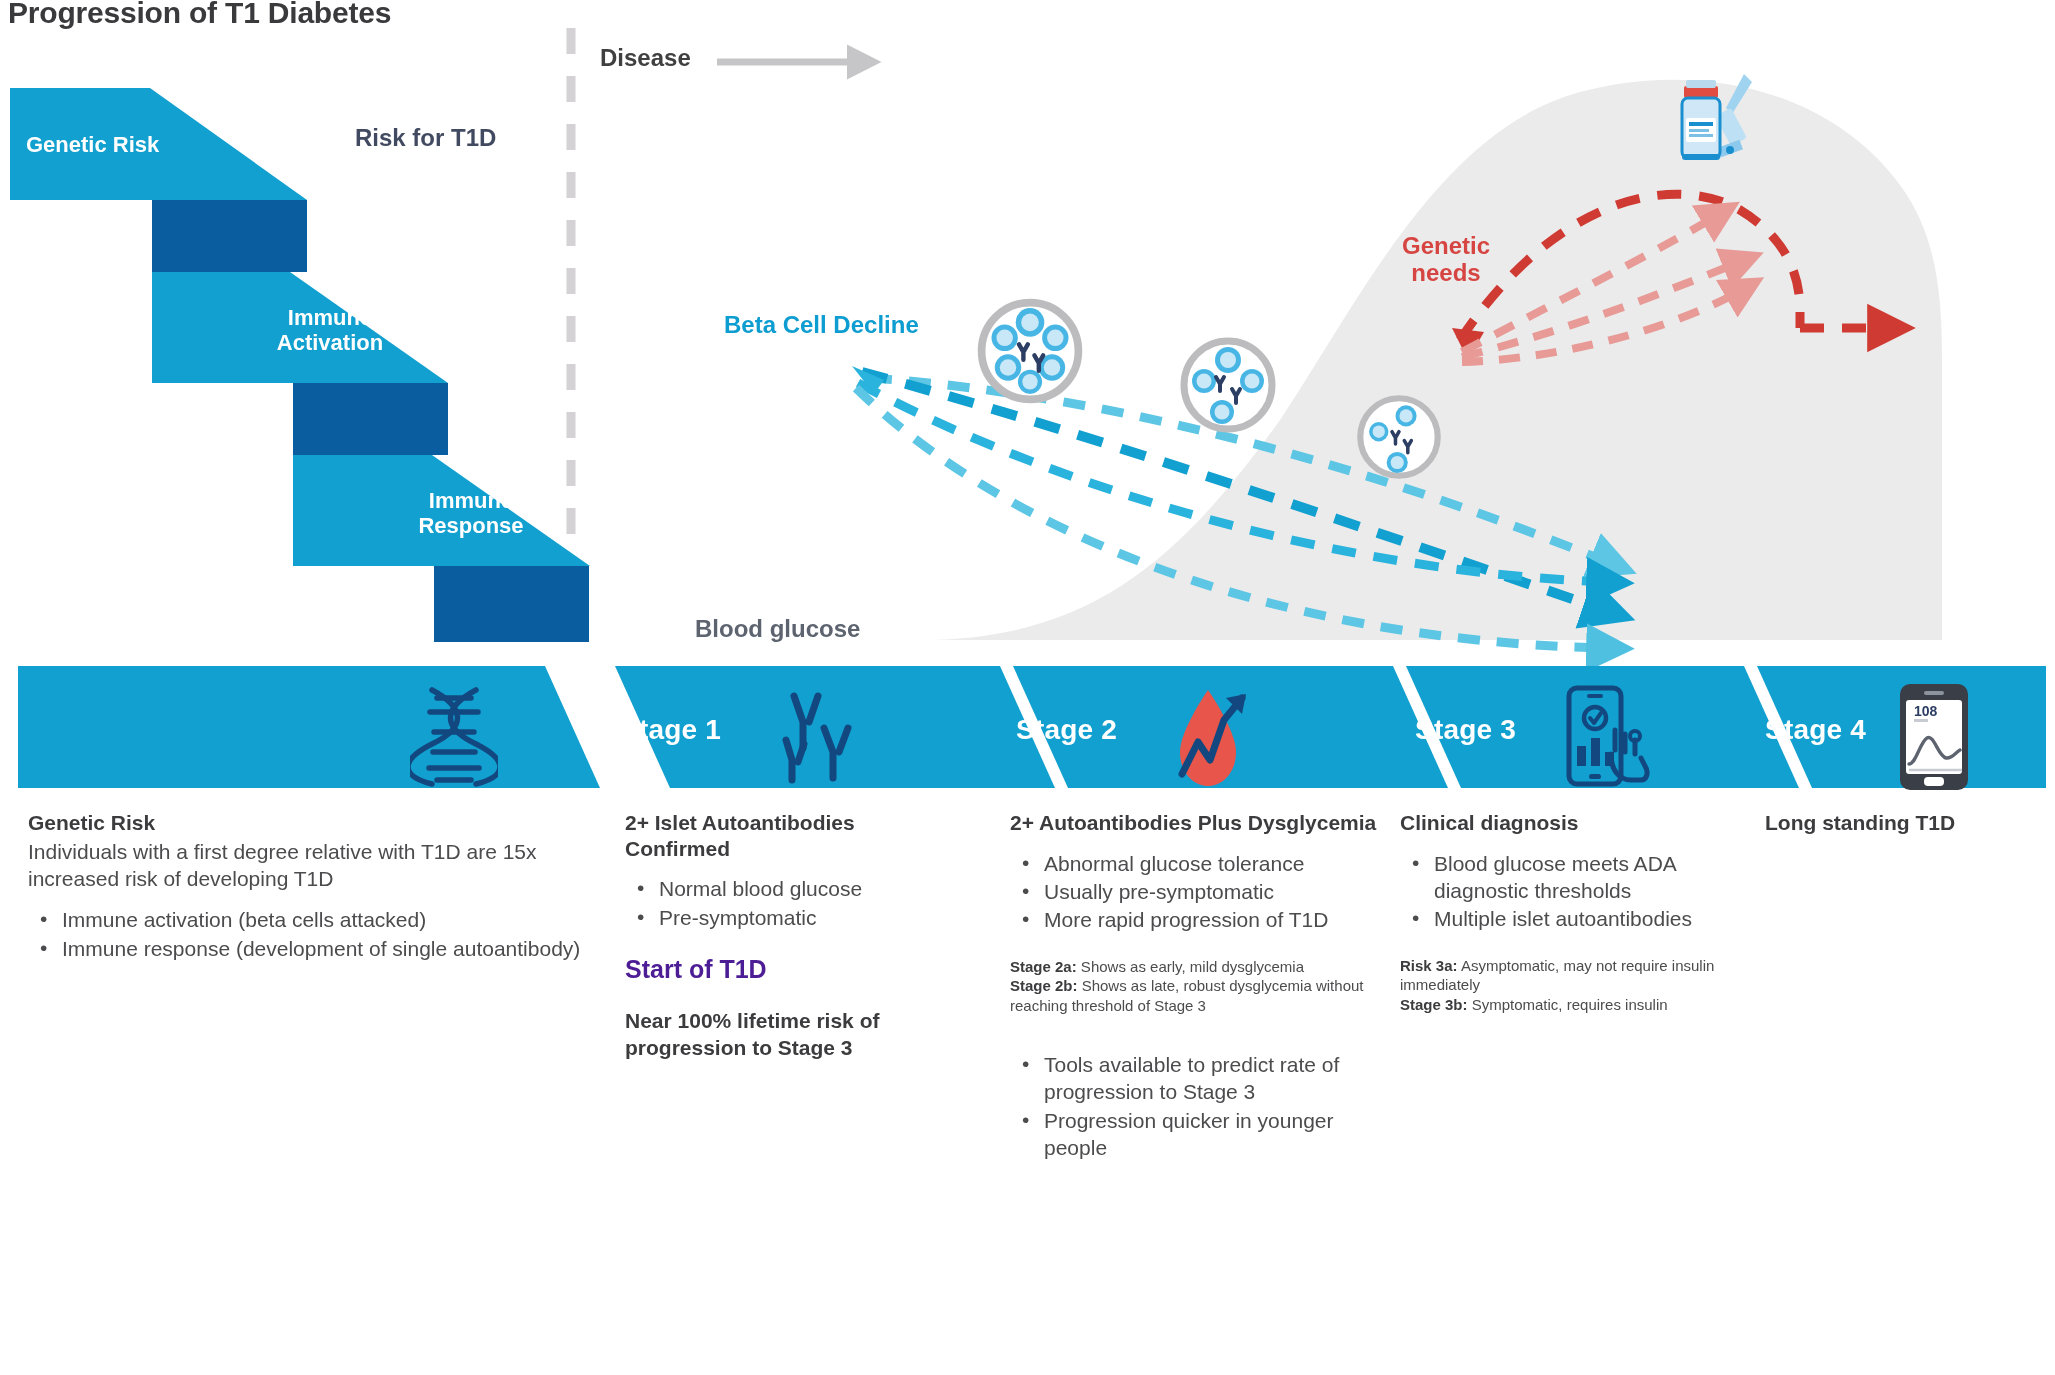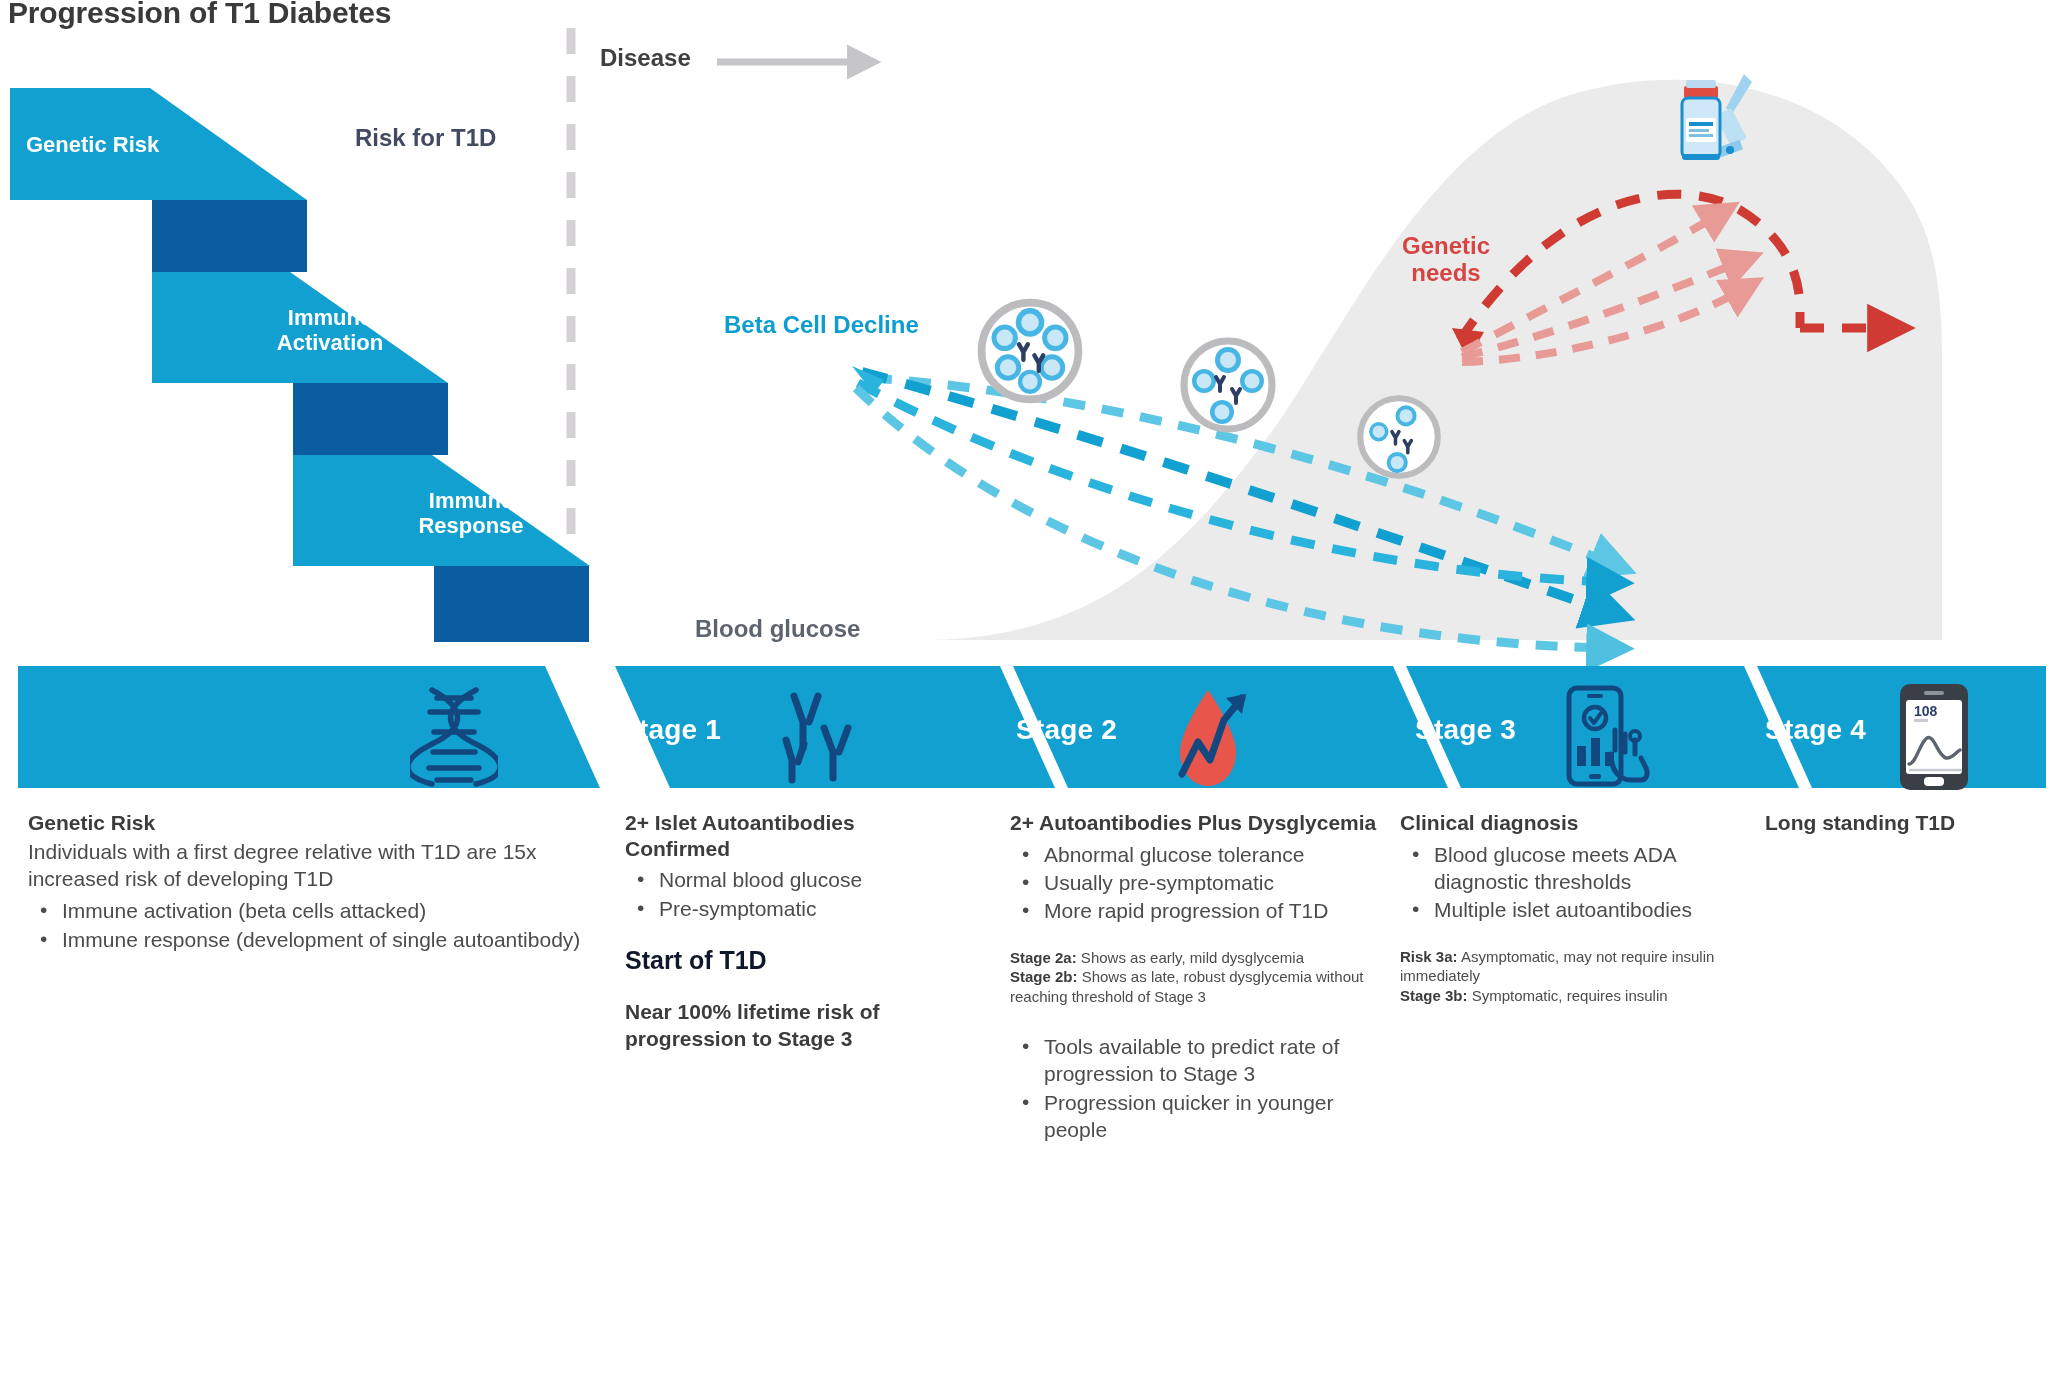"Abnormal glucose tolerance" .col ul { margin: 5px 0 0 0 -> 14px 0 0 0 }
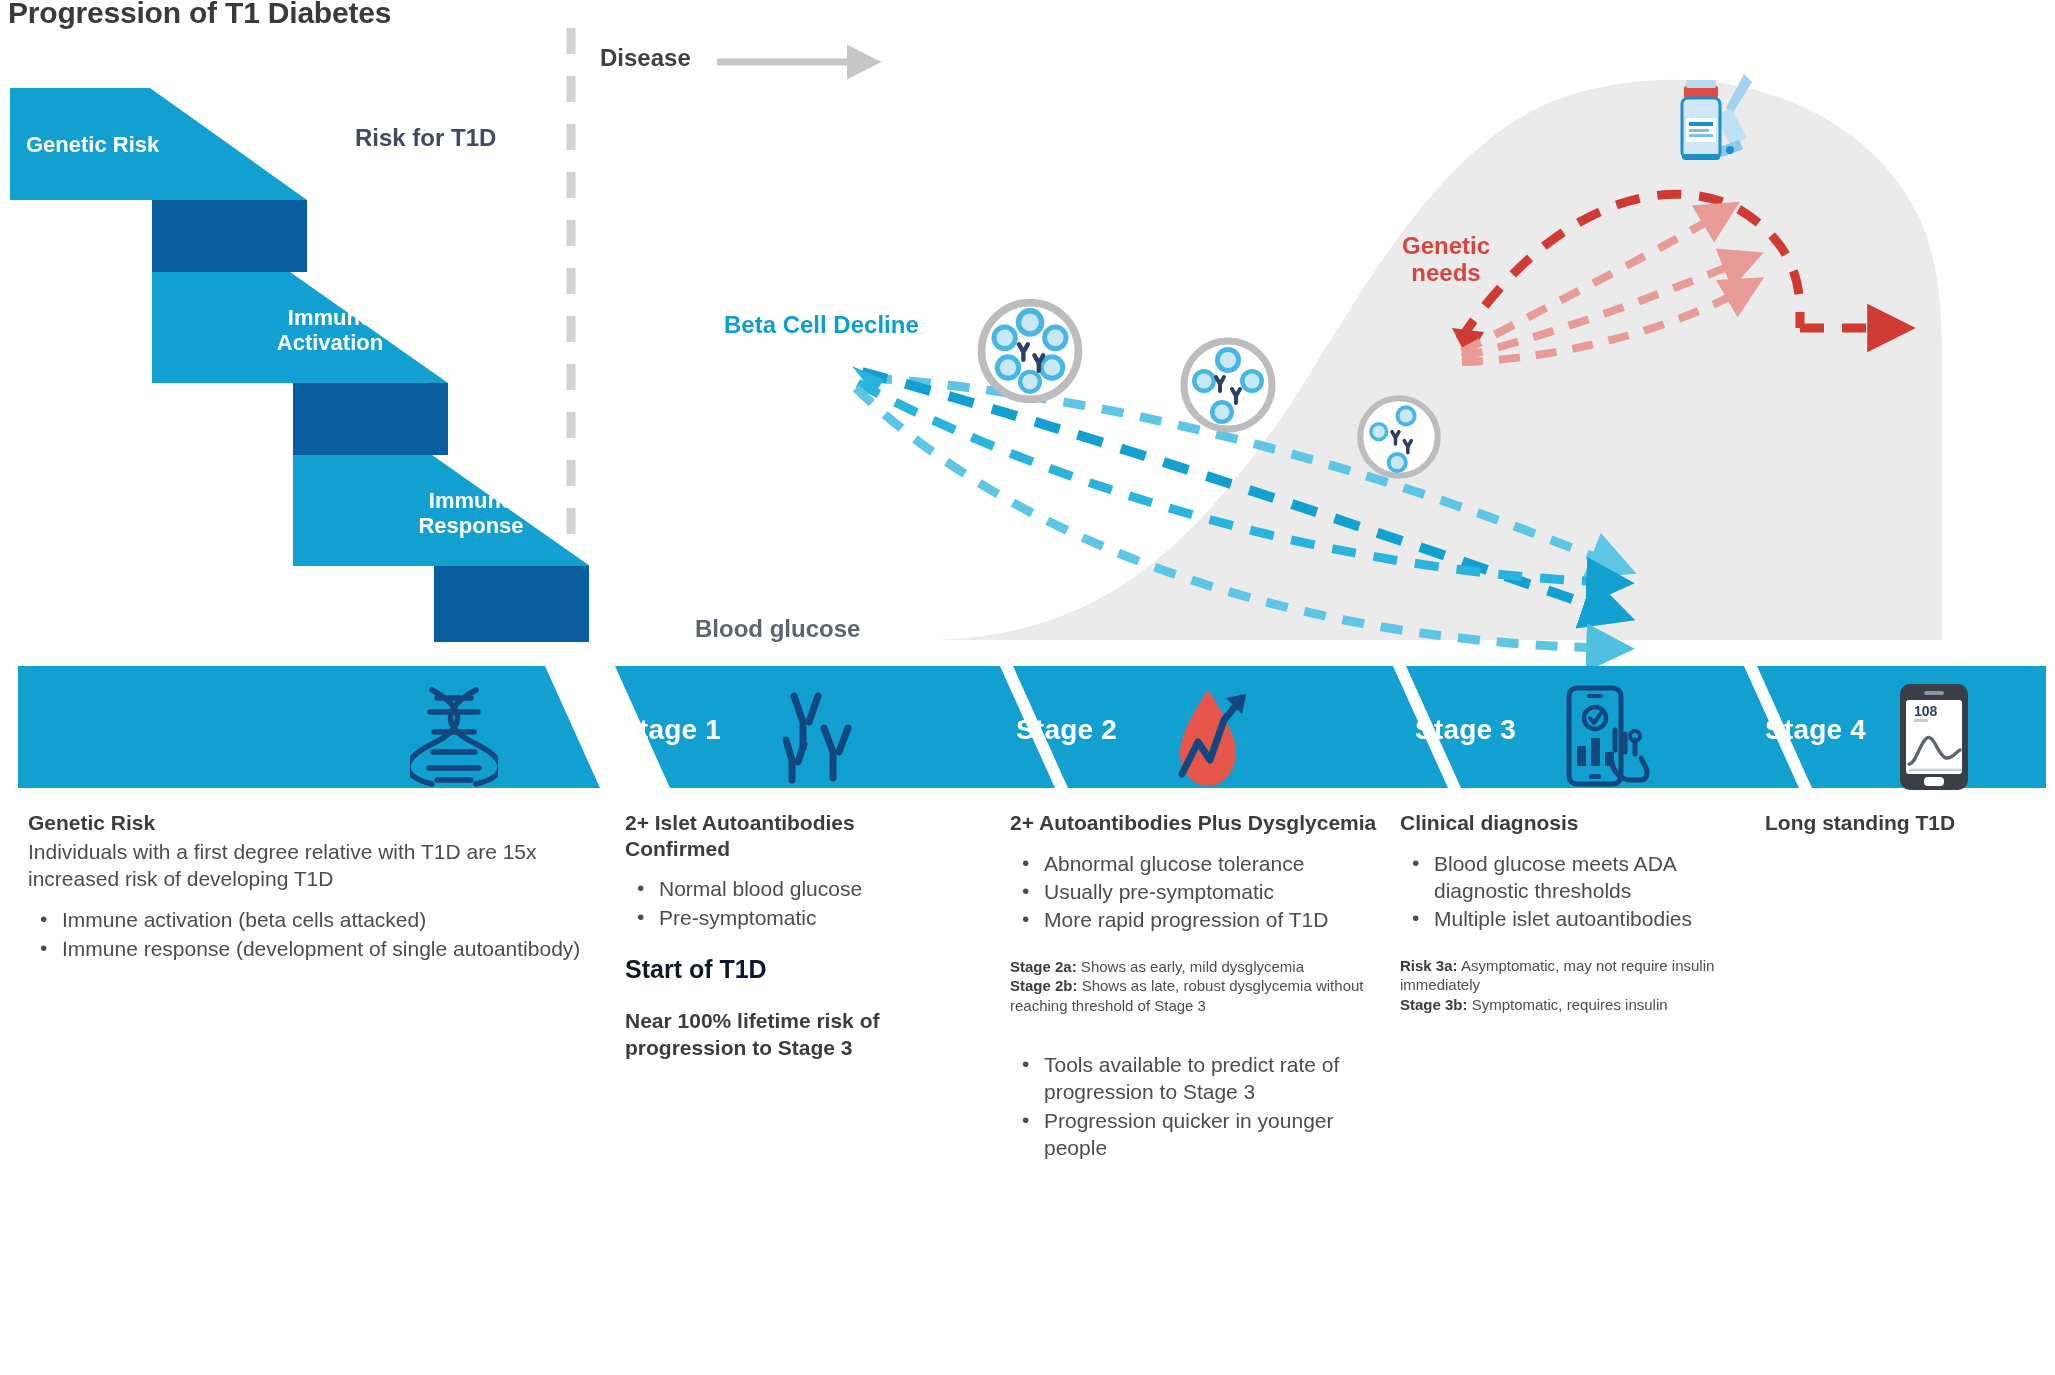"Start of T1D" .col .accent { color: #0f172a -> #4c1d95 }
